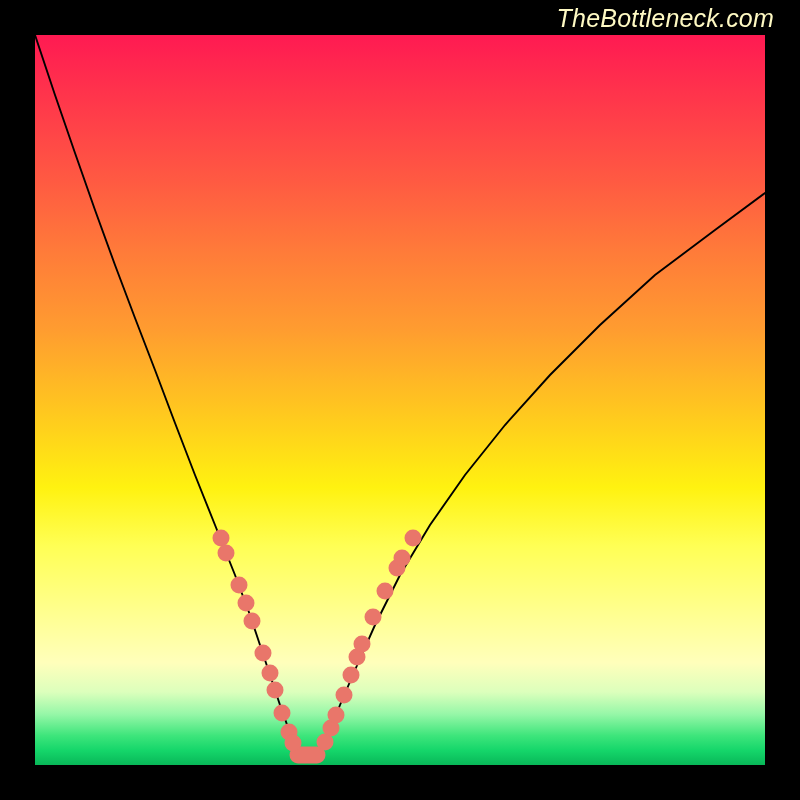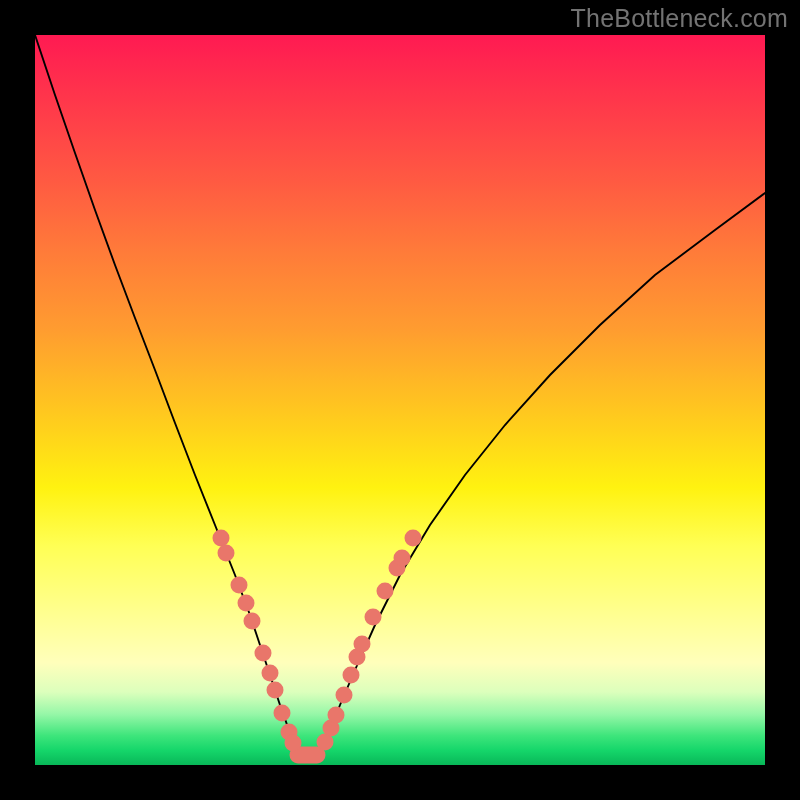"TheBottleneck.com" .watermark { color: #737373 -> #fef9c3; font-style: none -> italic; right: 12px -> 26px }
